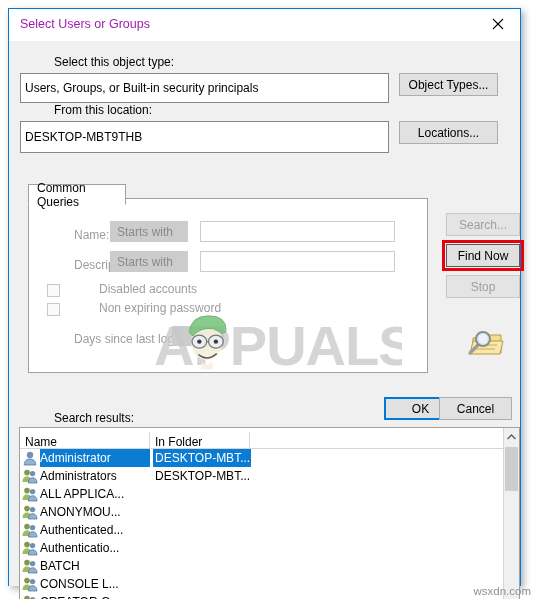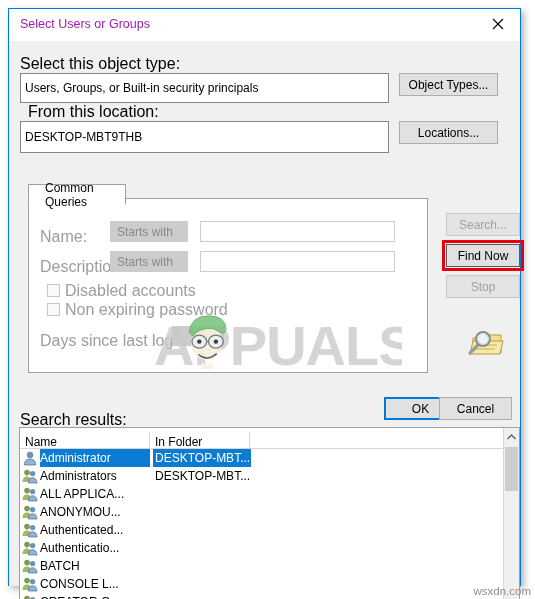"Select this object type:" .lbl { font-size: 16px -> 12px; margin-left: none -> 34px }
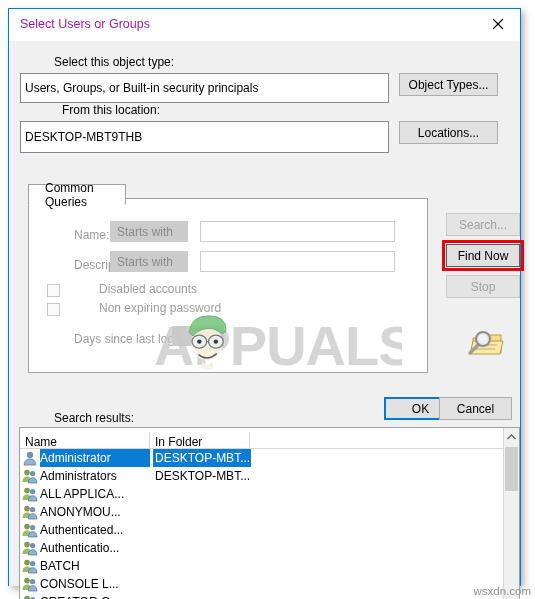"From this location:" div.lbl { left: 19px -> 11px }
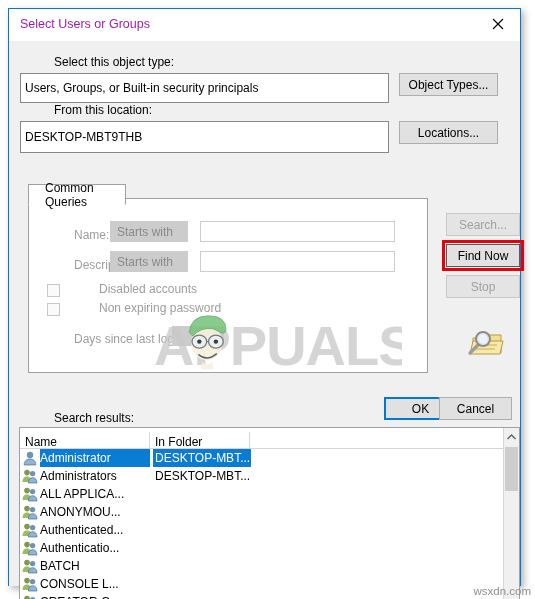"Common Queries" #tab-common { padding-left: 16px -> 8px }
